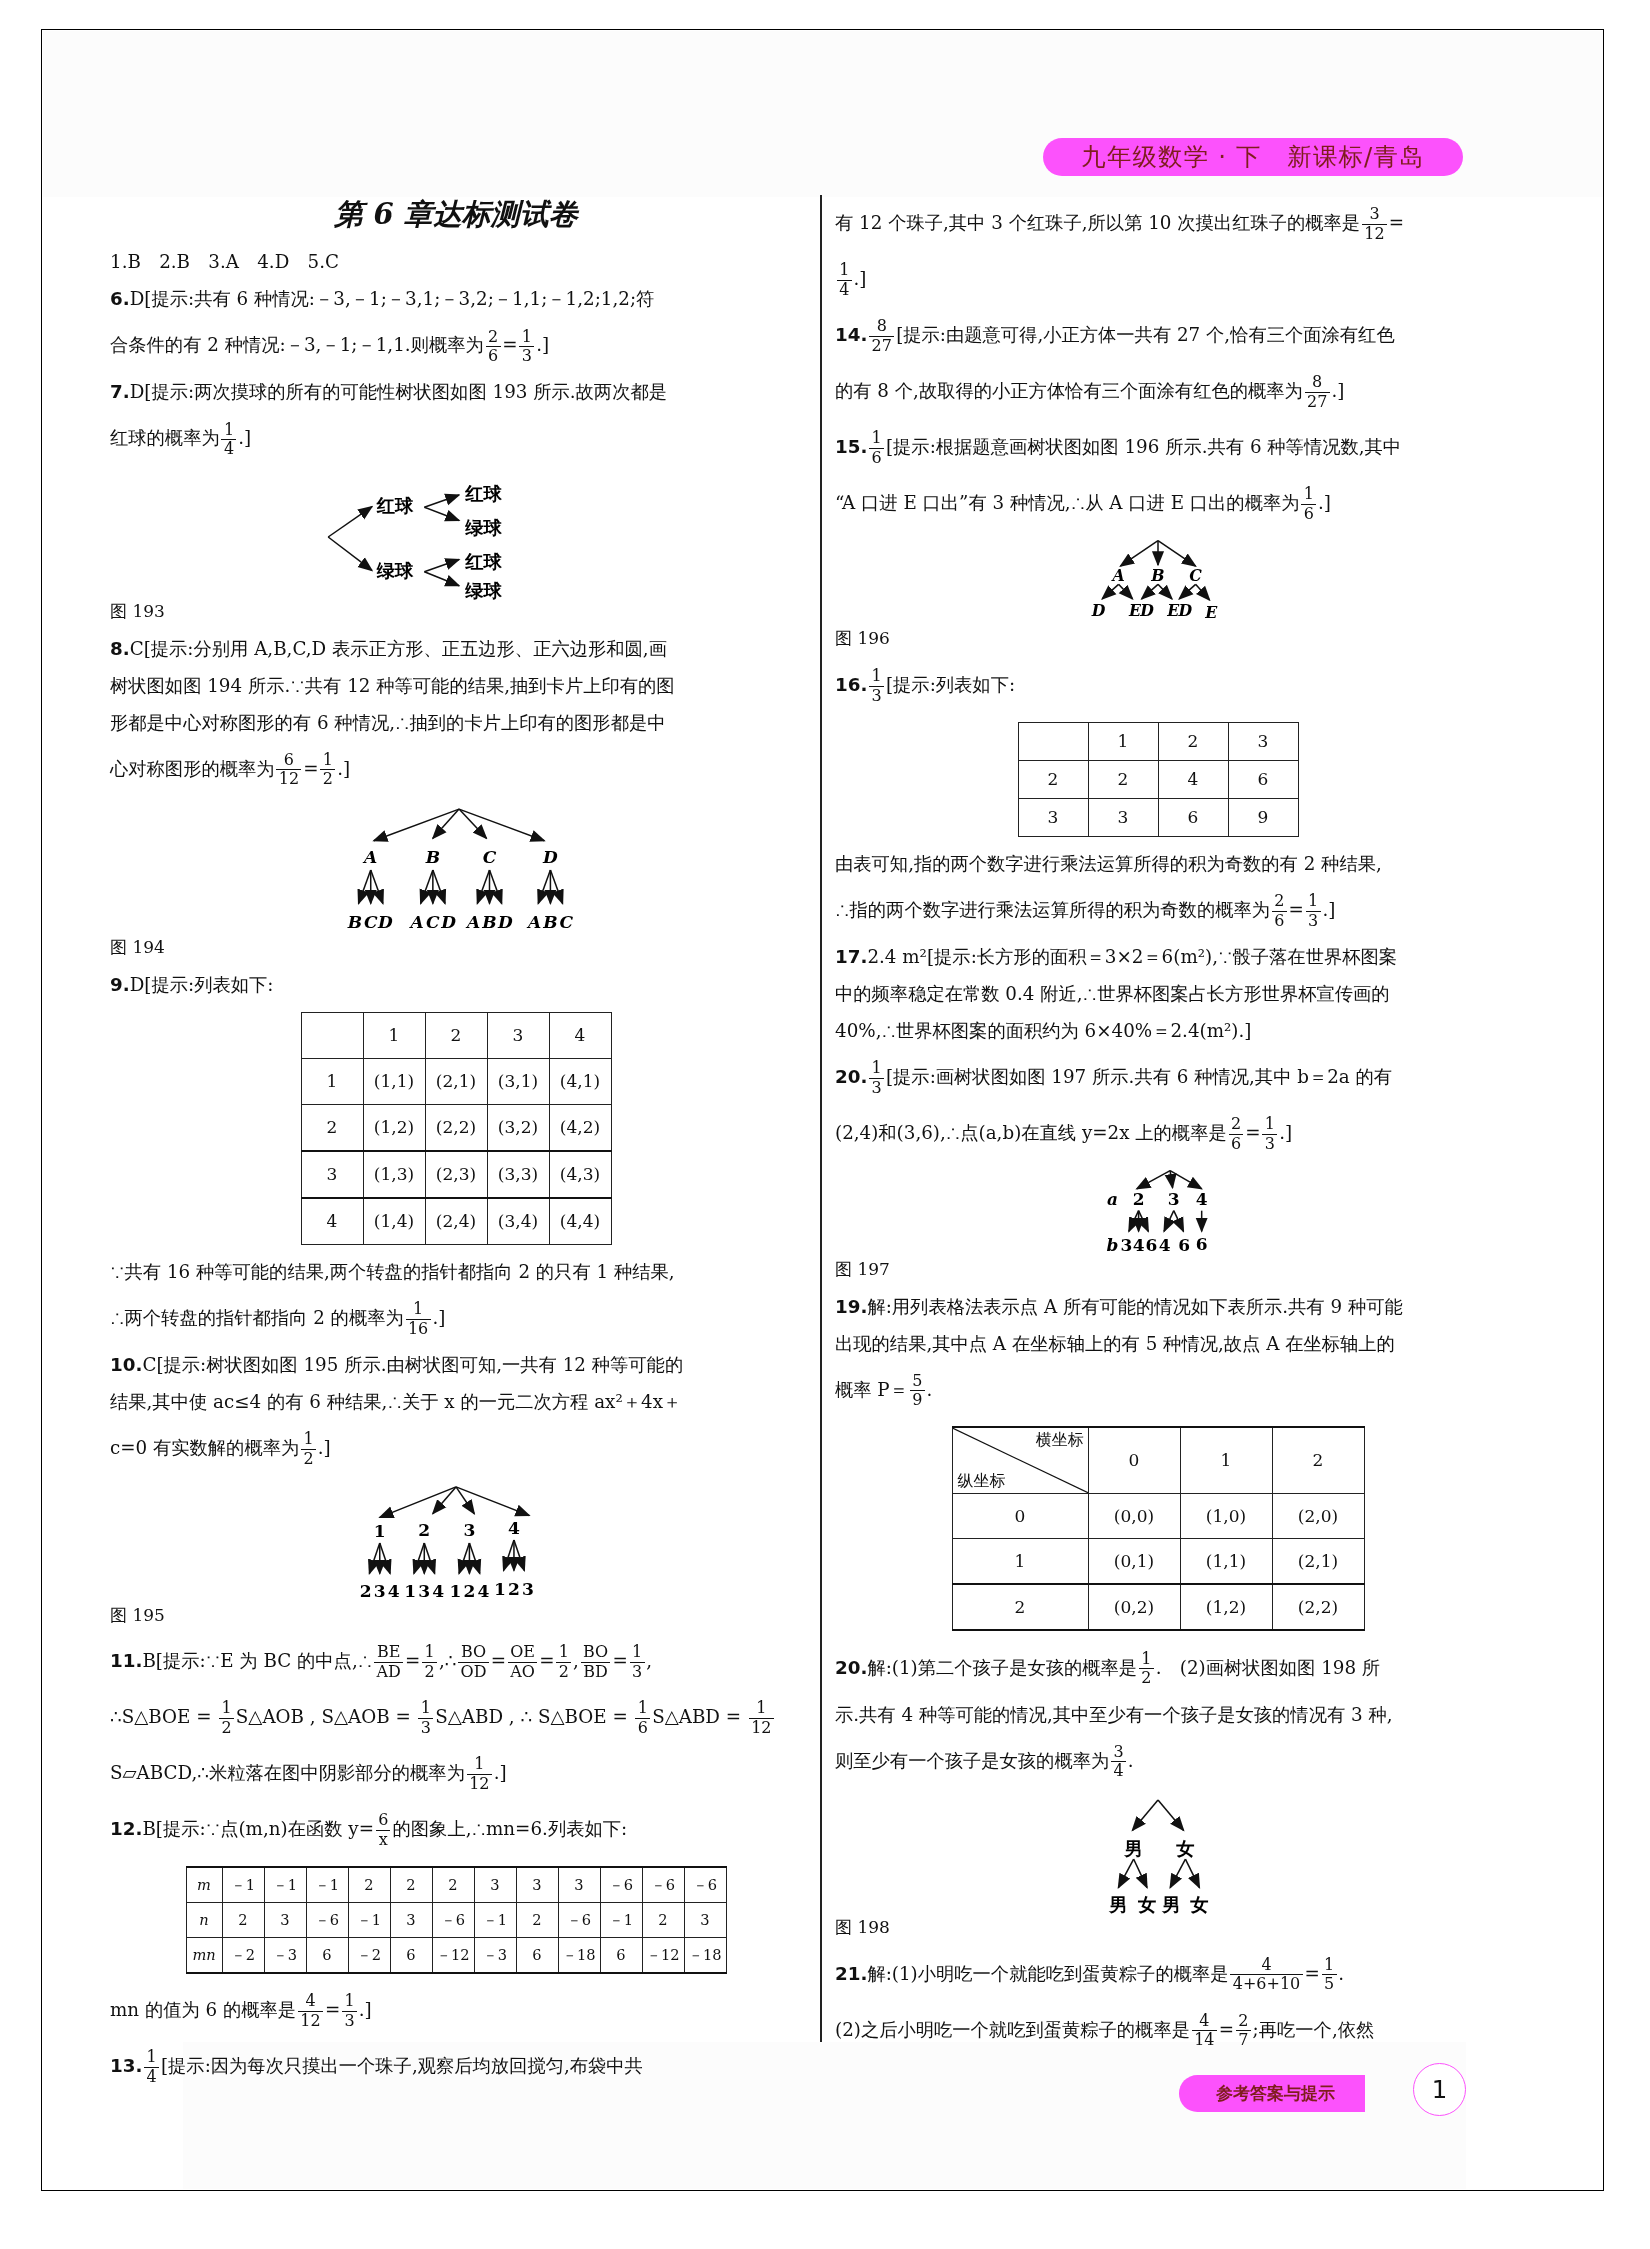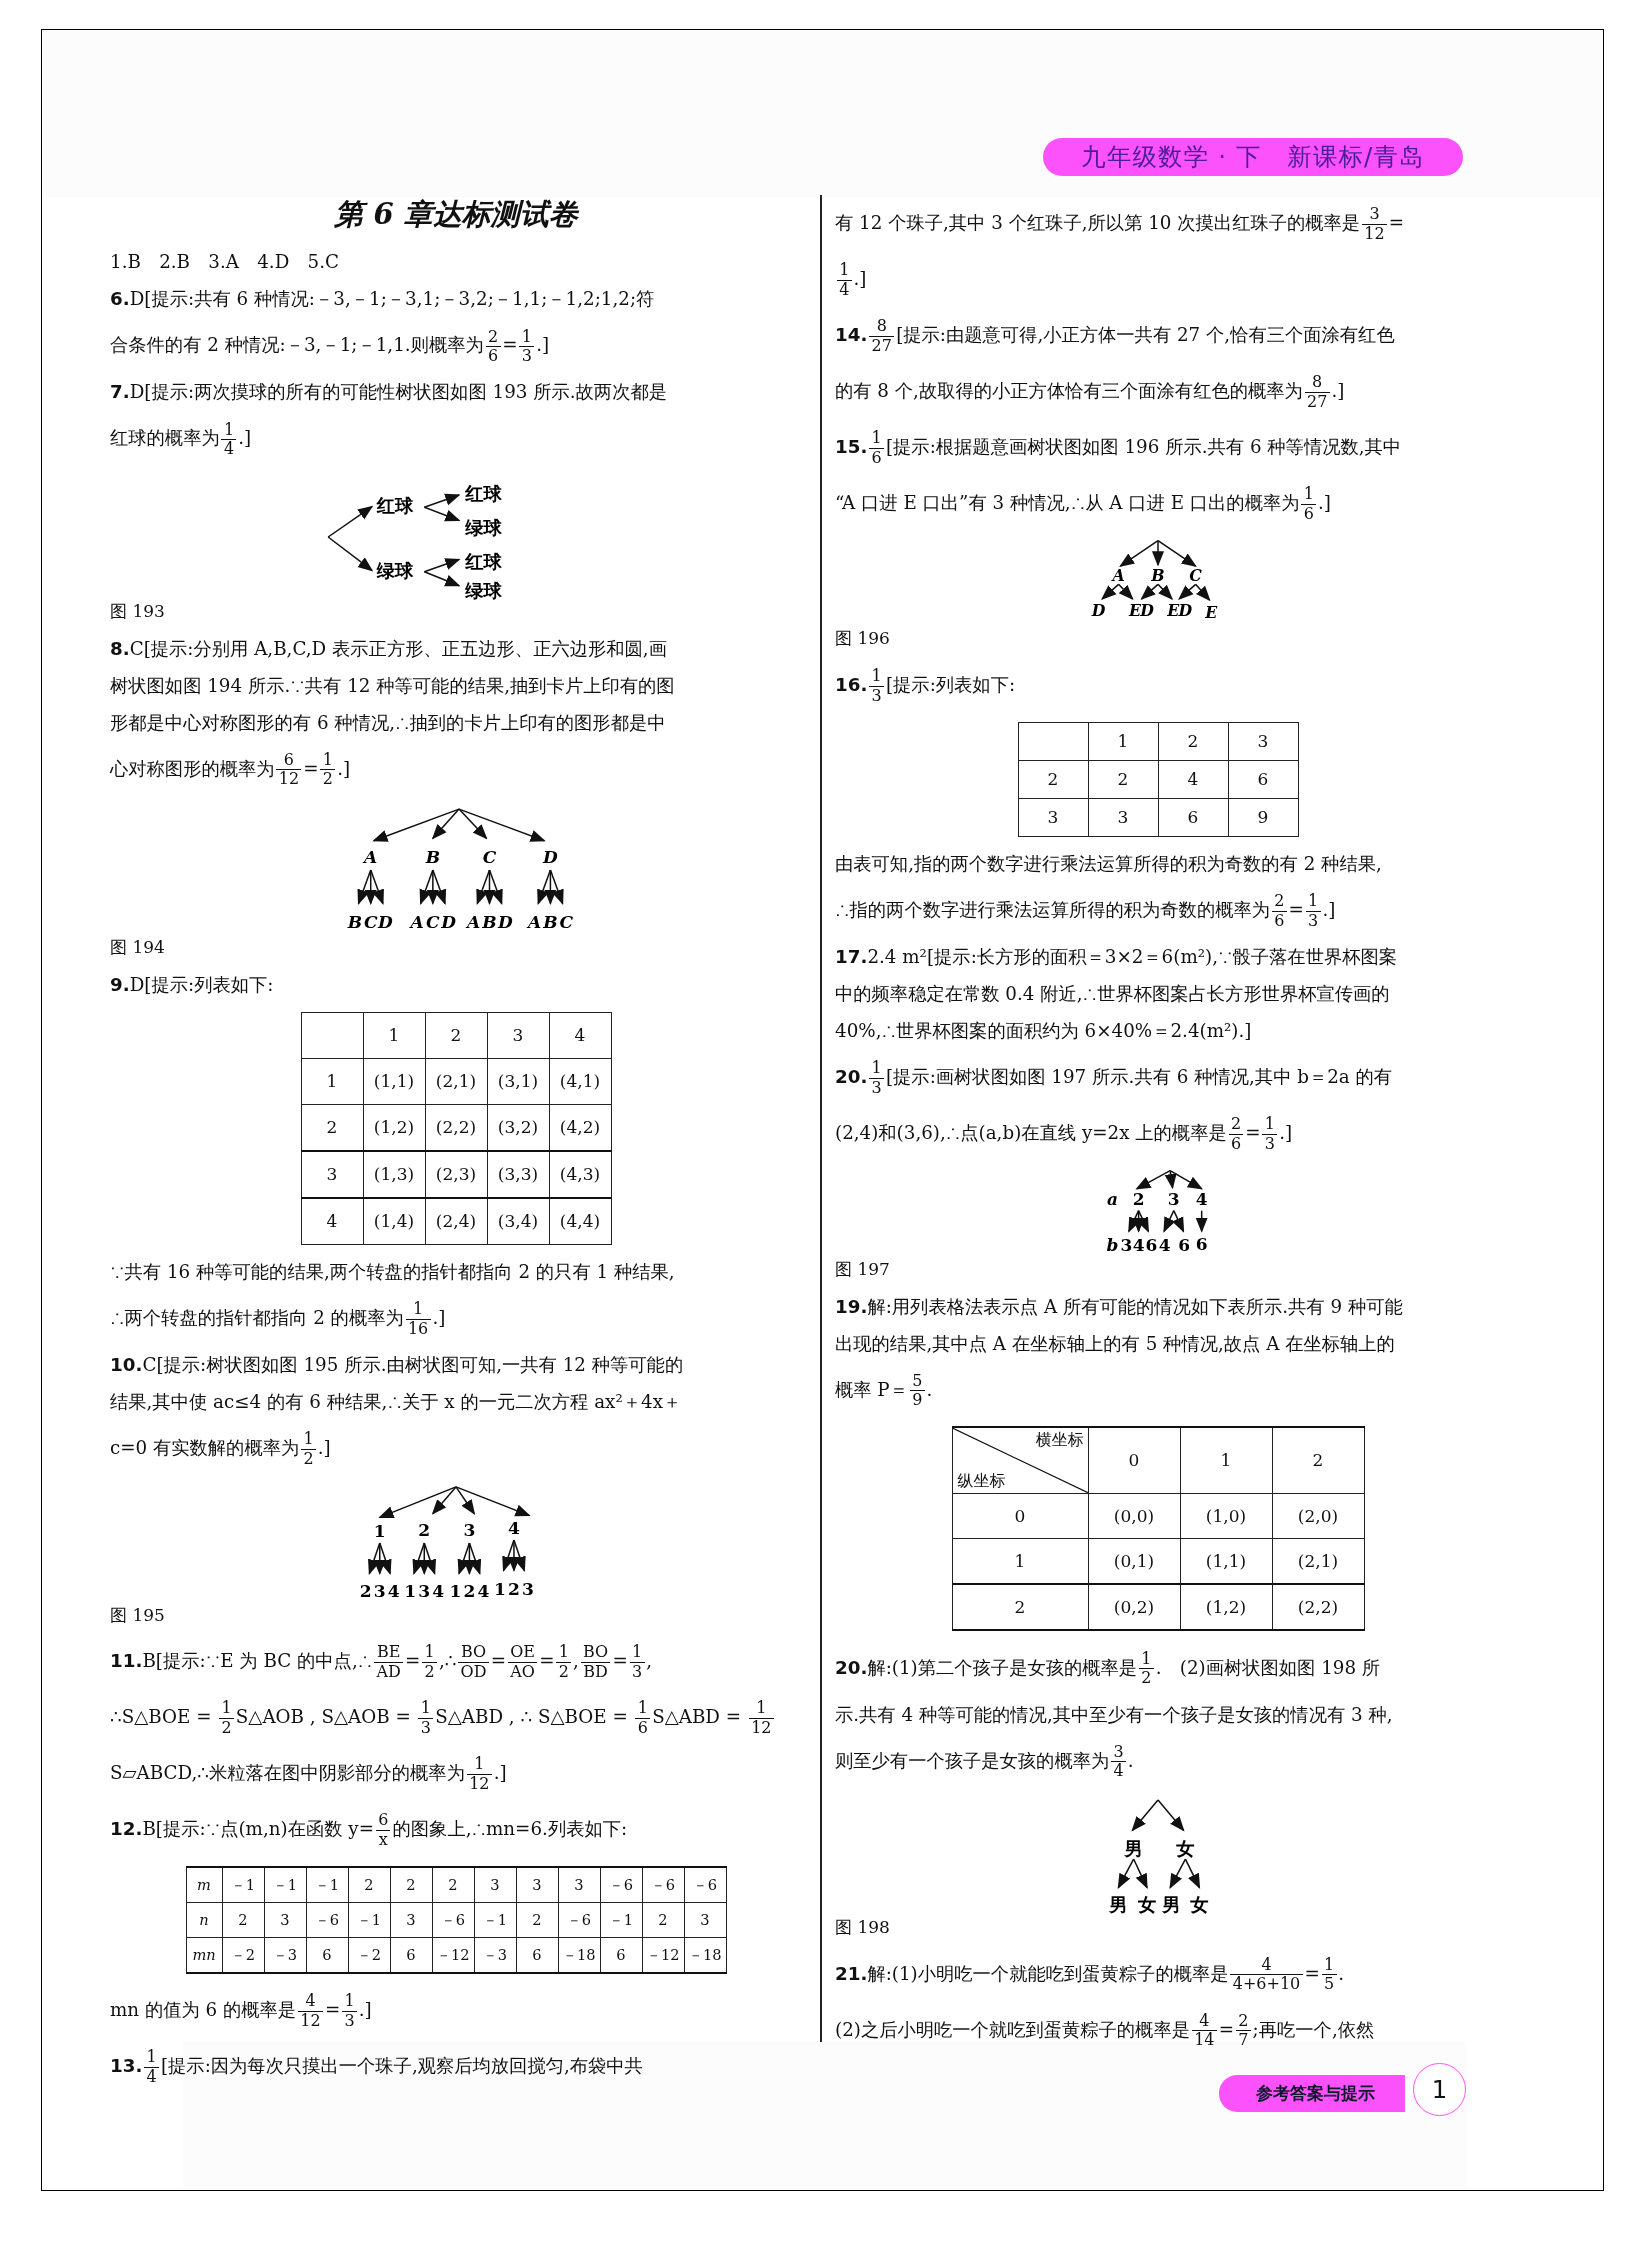"九年级数学 · 下 新课标/青岛" .header-pill { color: #4c1d95 -> #7f1d1d }
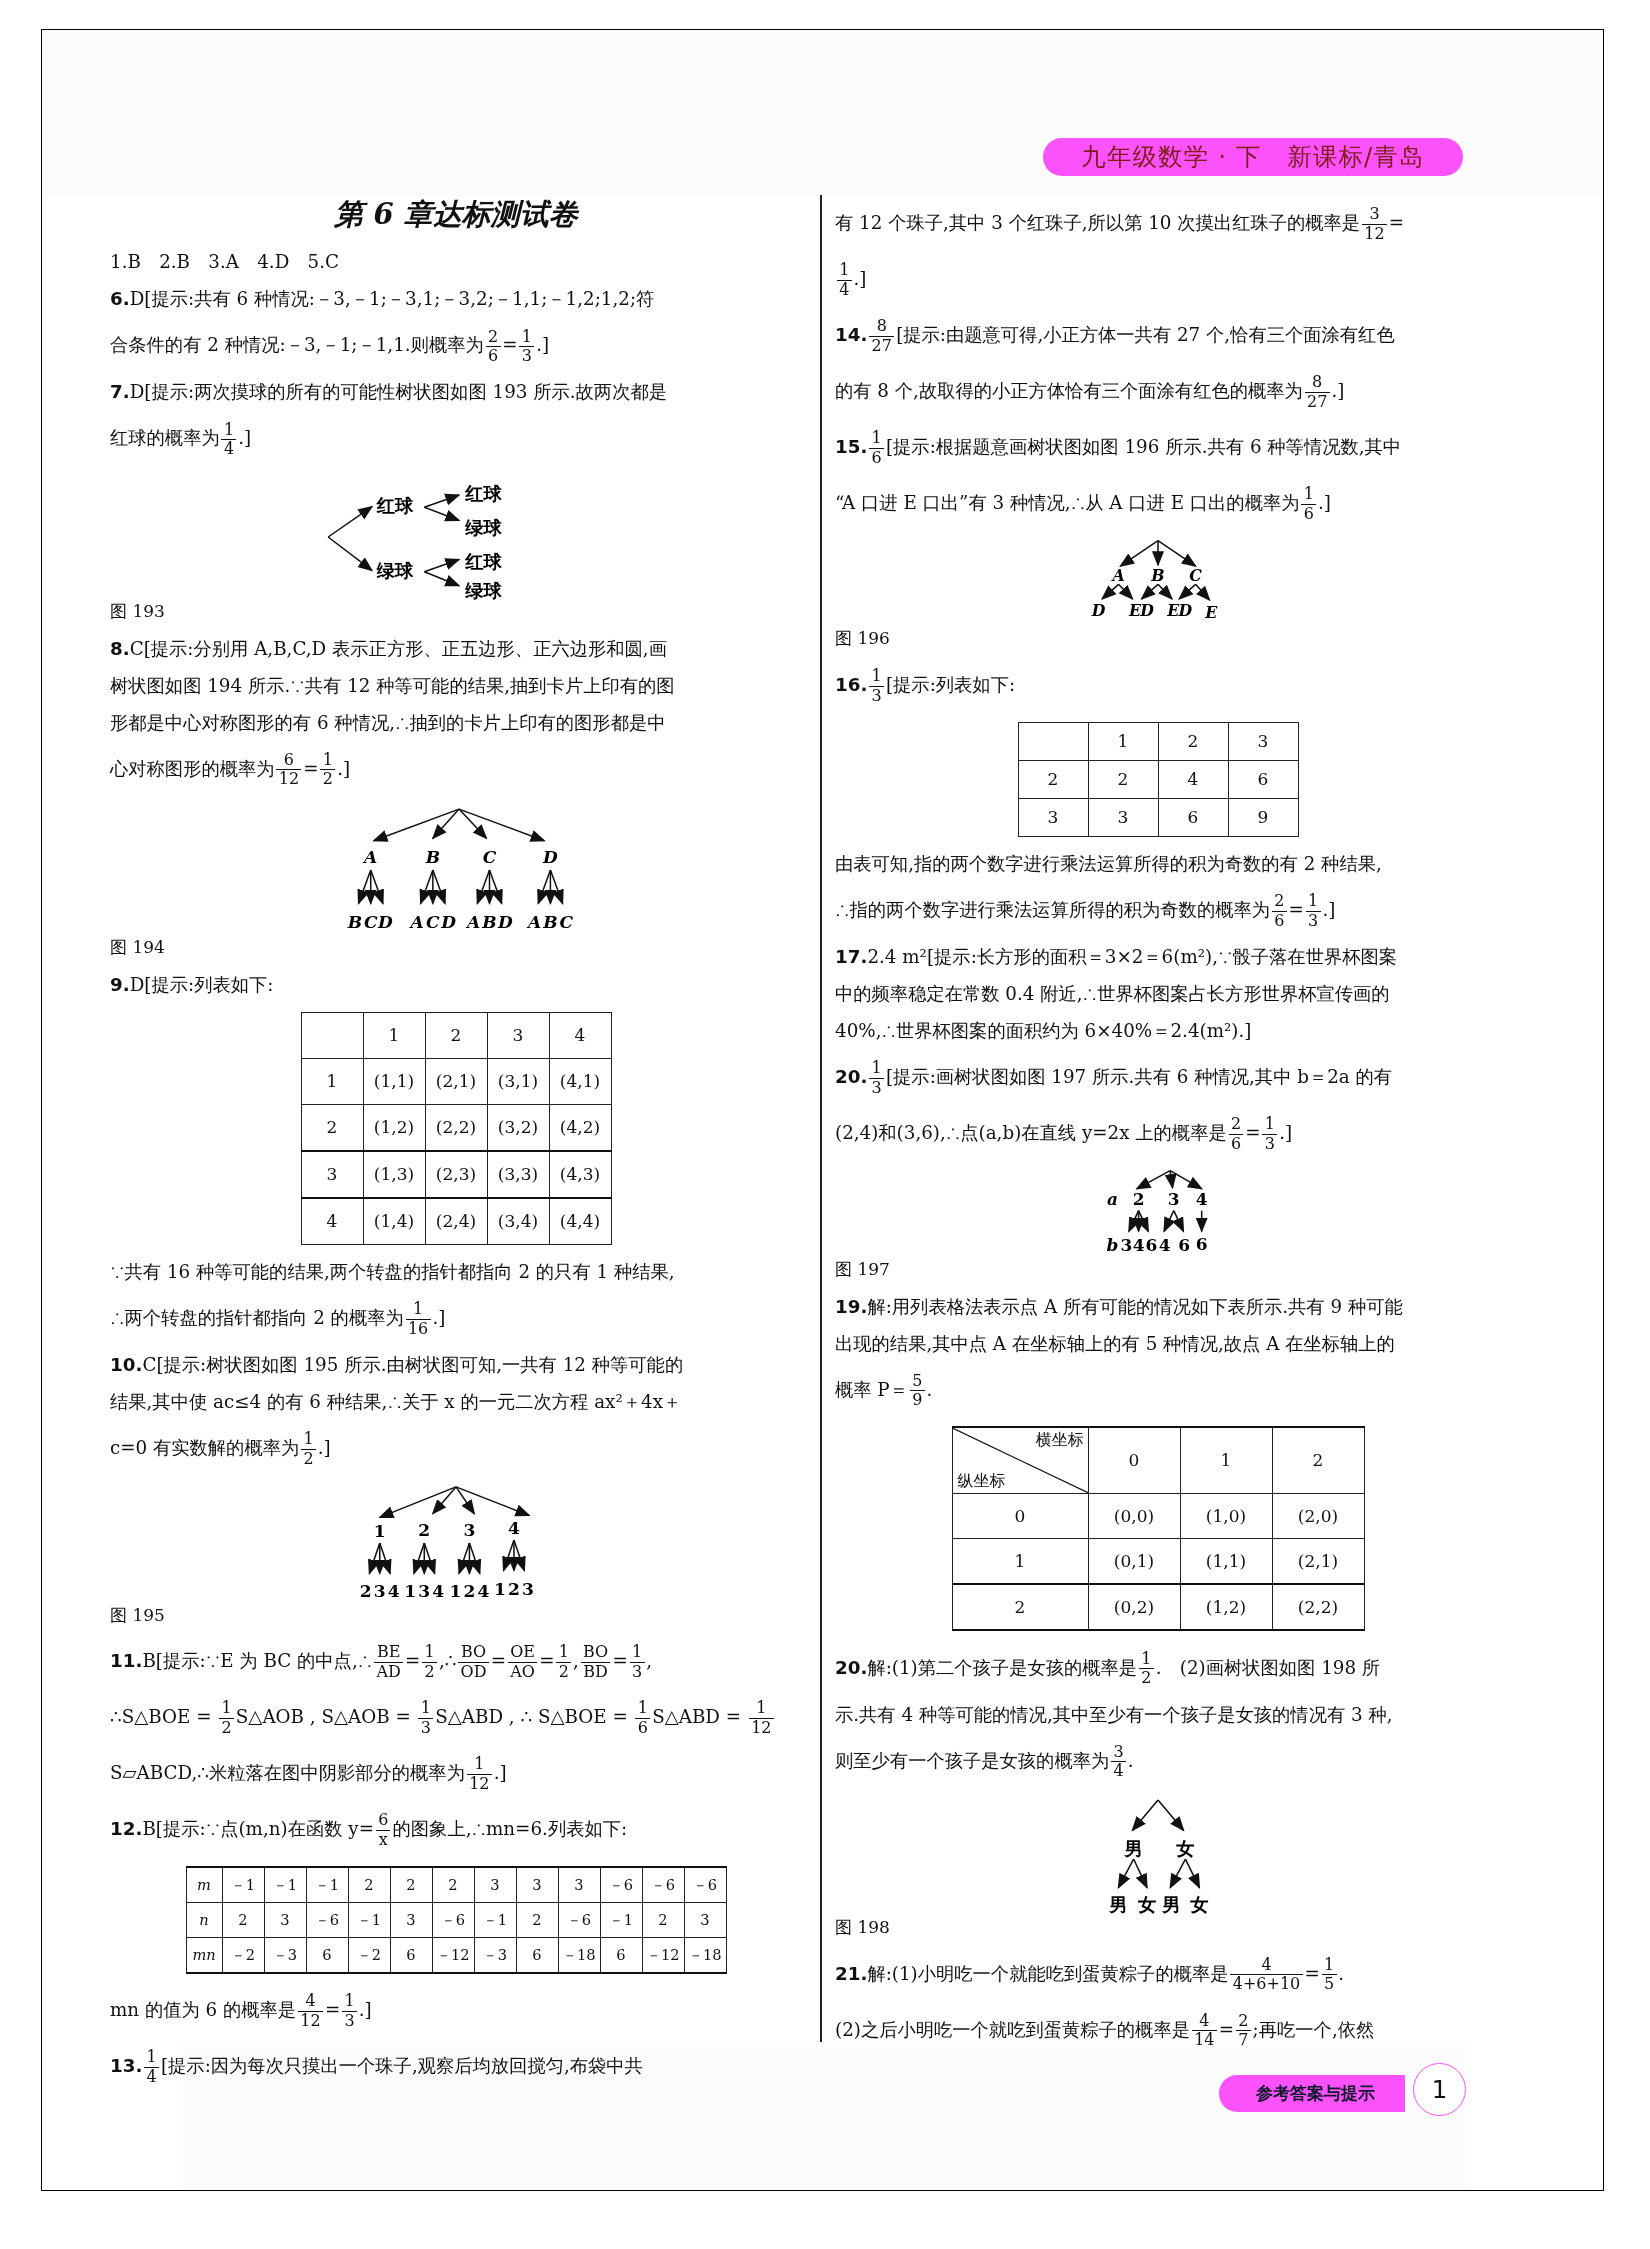"参考答案与提示" .footer-pill { color: #0f172a -> #7f1d1d; left: 1219px -> 1179px }
